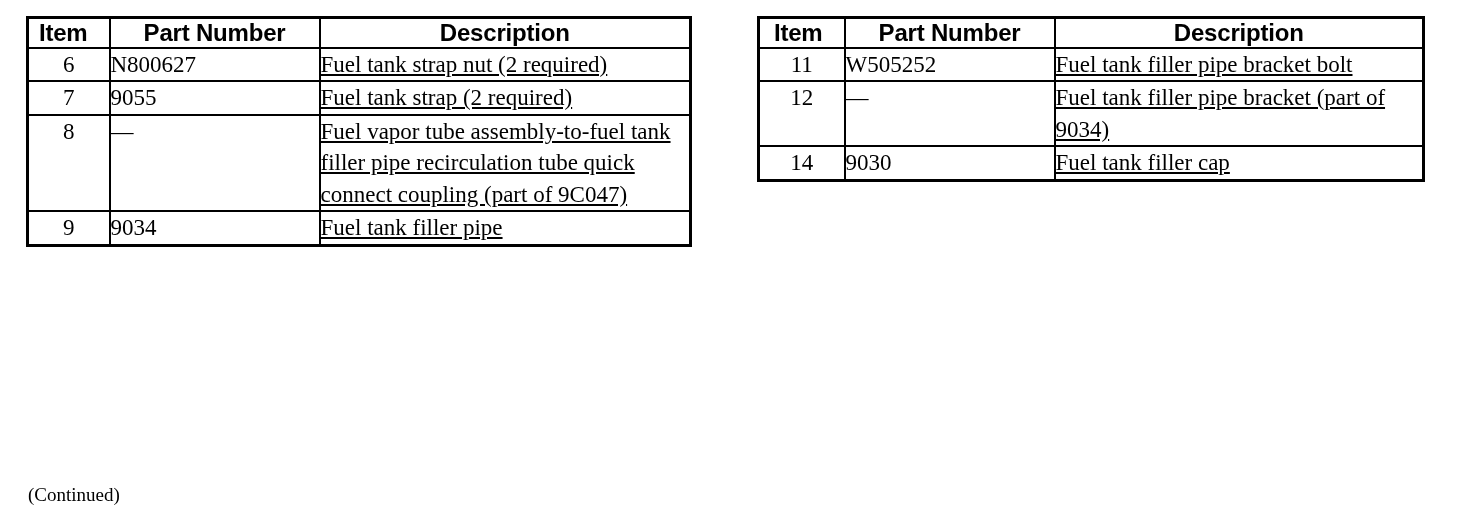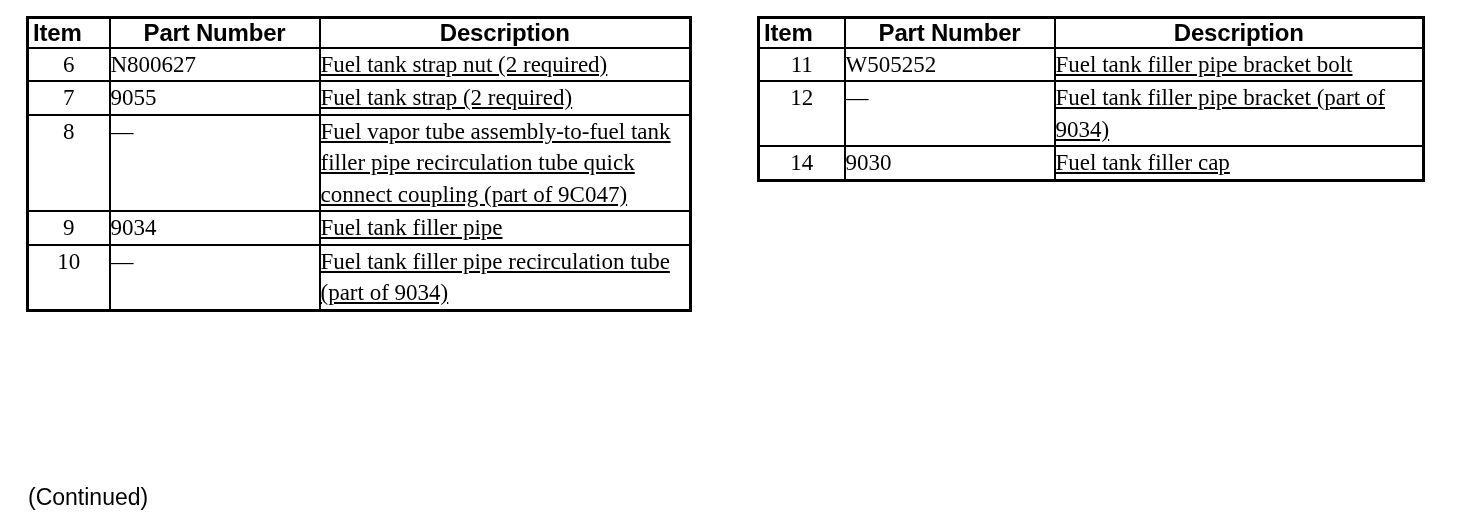"Item" thead th.col-item { text-align: left -> right }
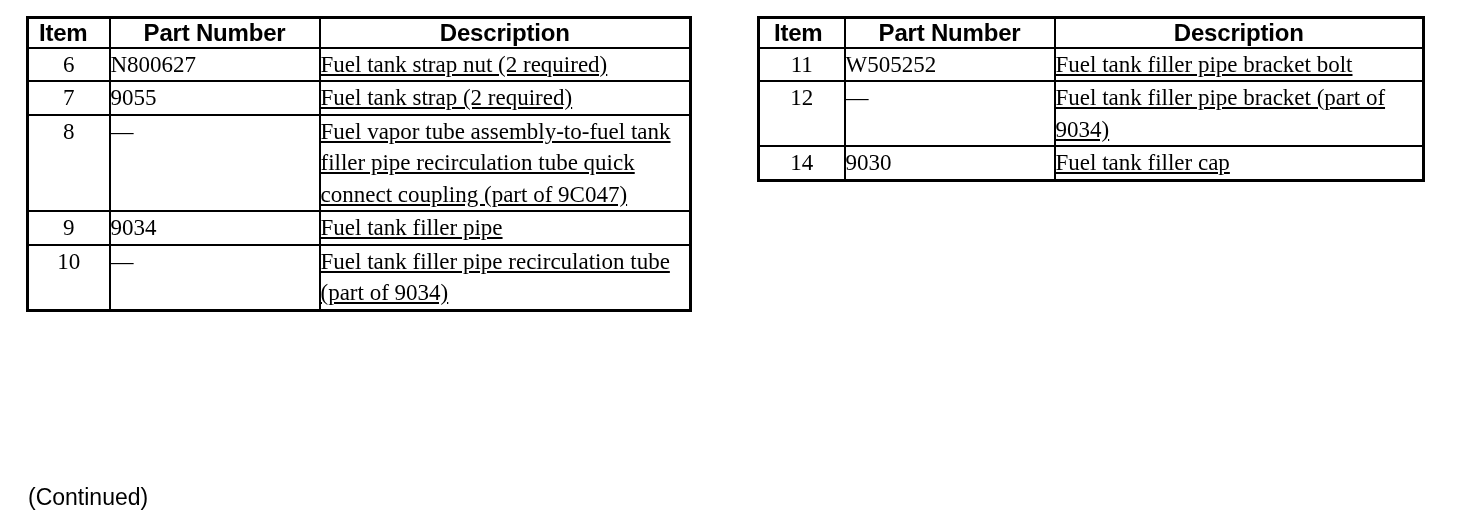"10" tr { html: <tr> <td>10</td> <td>—</td> <td>Fuel tank filler pipe recirculation tube (part of 9034)</td> </tr> -> none }
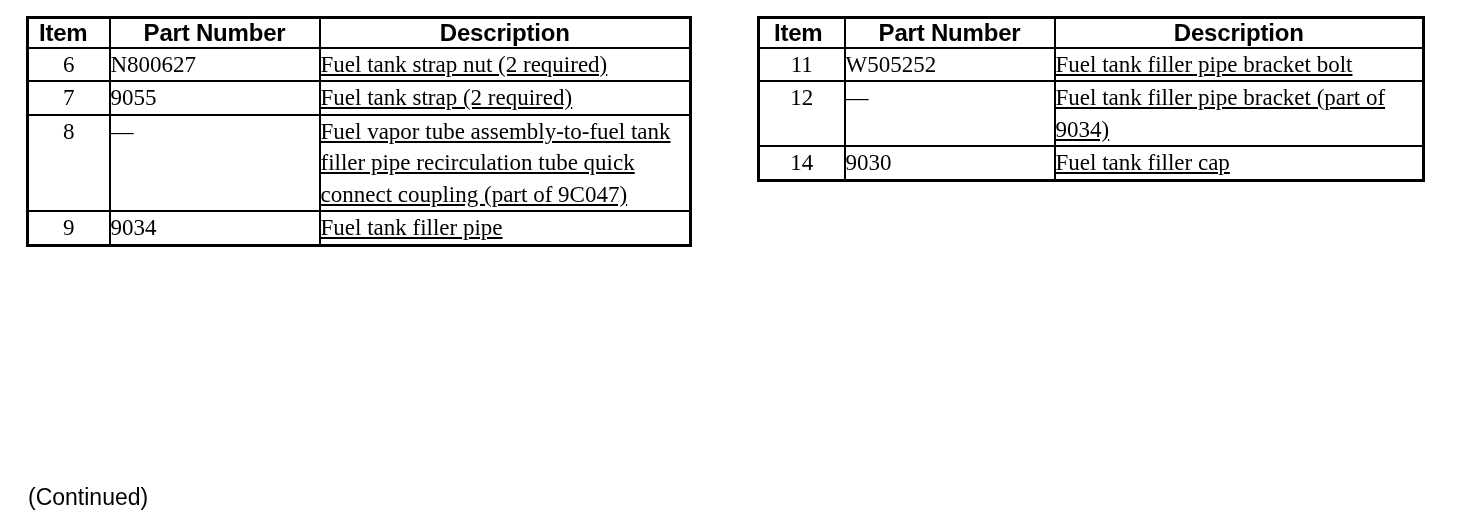"(Continued)" .continued-note { font-family: Liberation Sans, sans-serif -> Liberation Serif, serif; font-size: 23px -> 19px }
